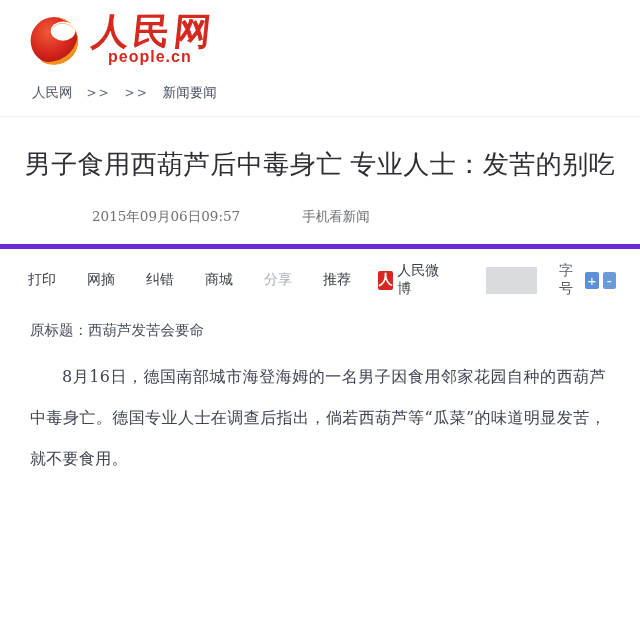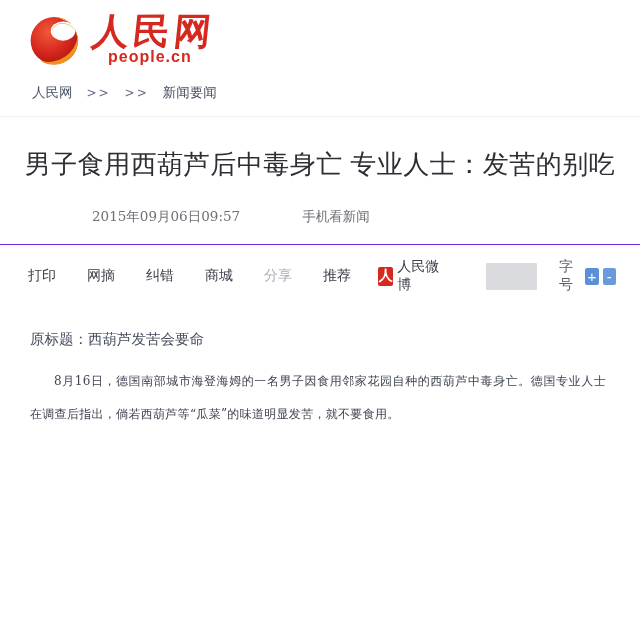"打印" .toolbar { border-top: 1px solid #6d28d9 -> 5px solid #6d28d9 }
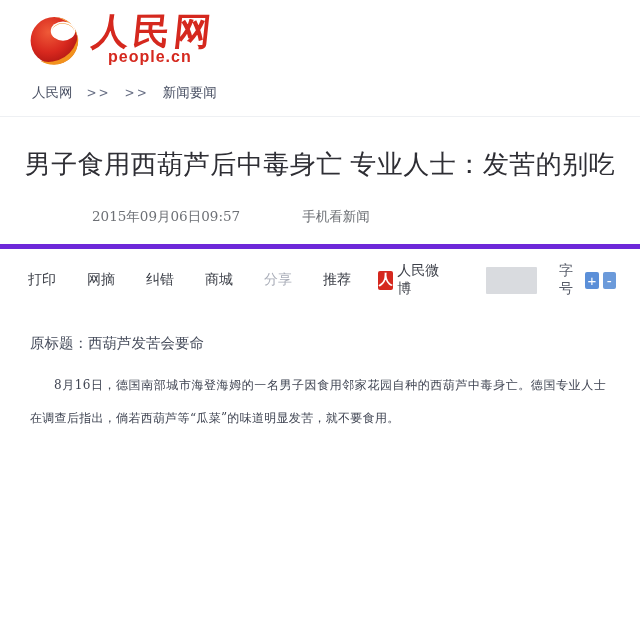"原标题：西葫芦发苦会要命" .orig-title { margin-top: 20px -> 7px }
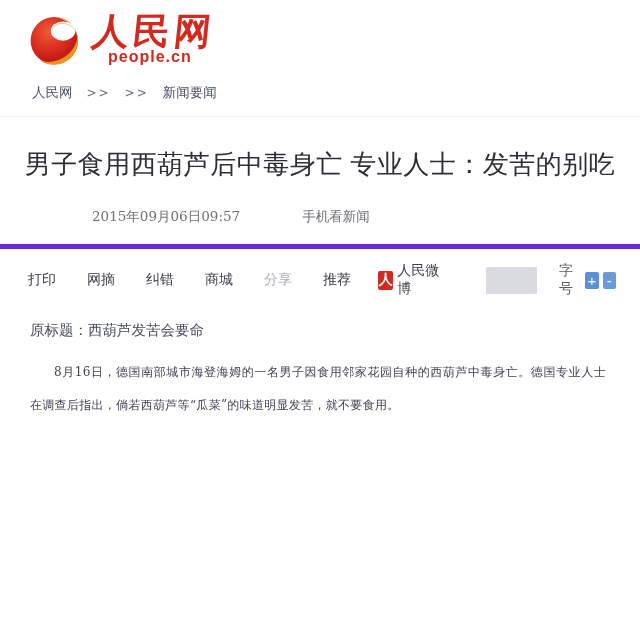"8月16日，德国南部城市海登海姆的一名男子因食用邻家花园自种的西葫芦中毒身亡。德" .article-body p { font-size: 12px -> 16px; line-height: 33px -> 41px }
